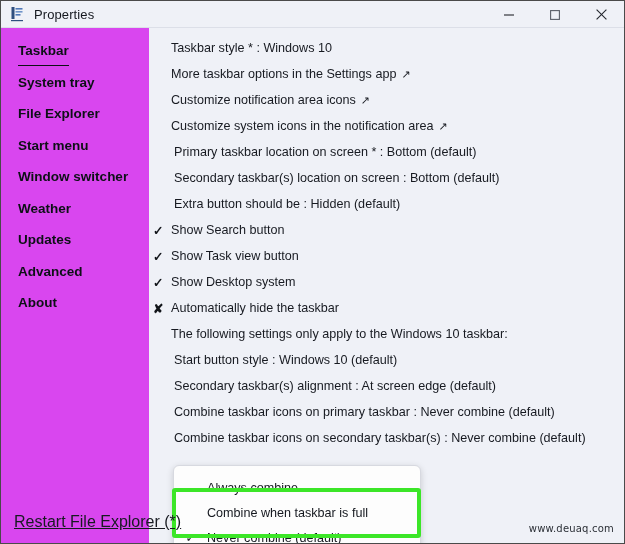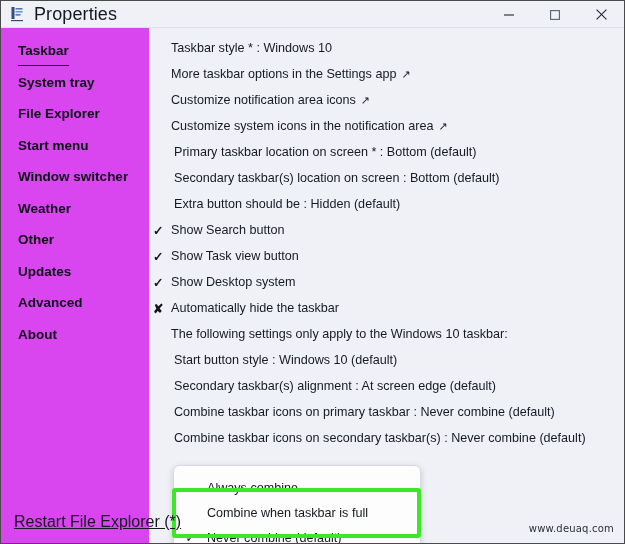"Properties" .title-text { font-size: 18px -> 13px }
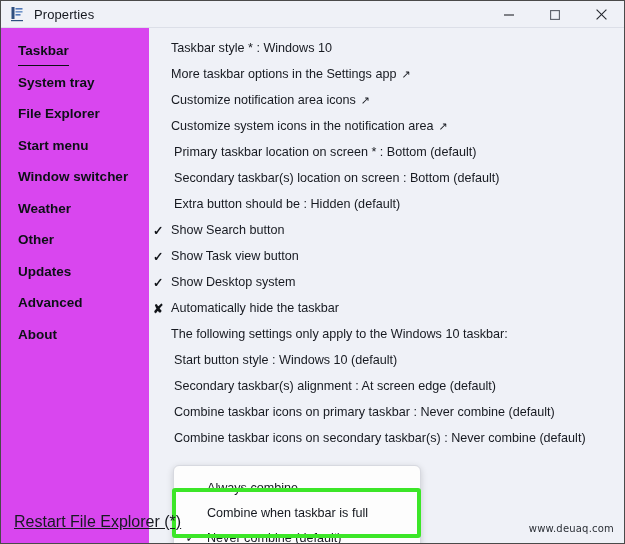"Other" div.side-item { html: <div><span>Other</span></div> -> none }
